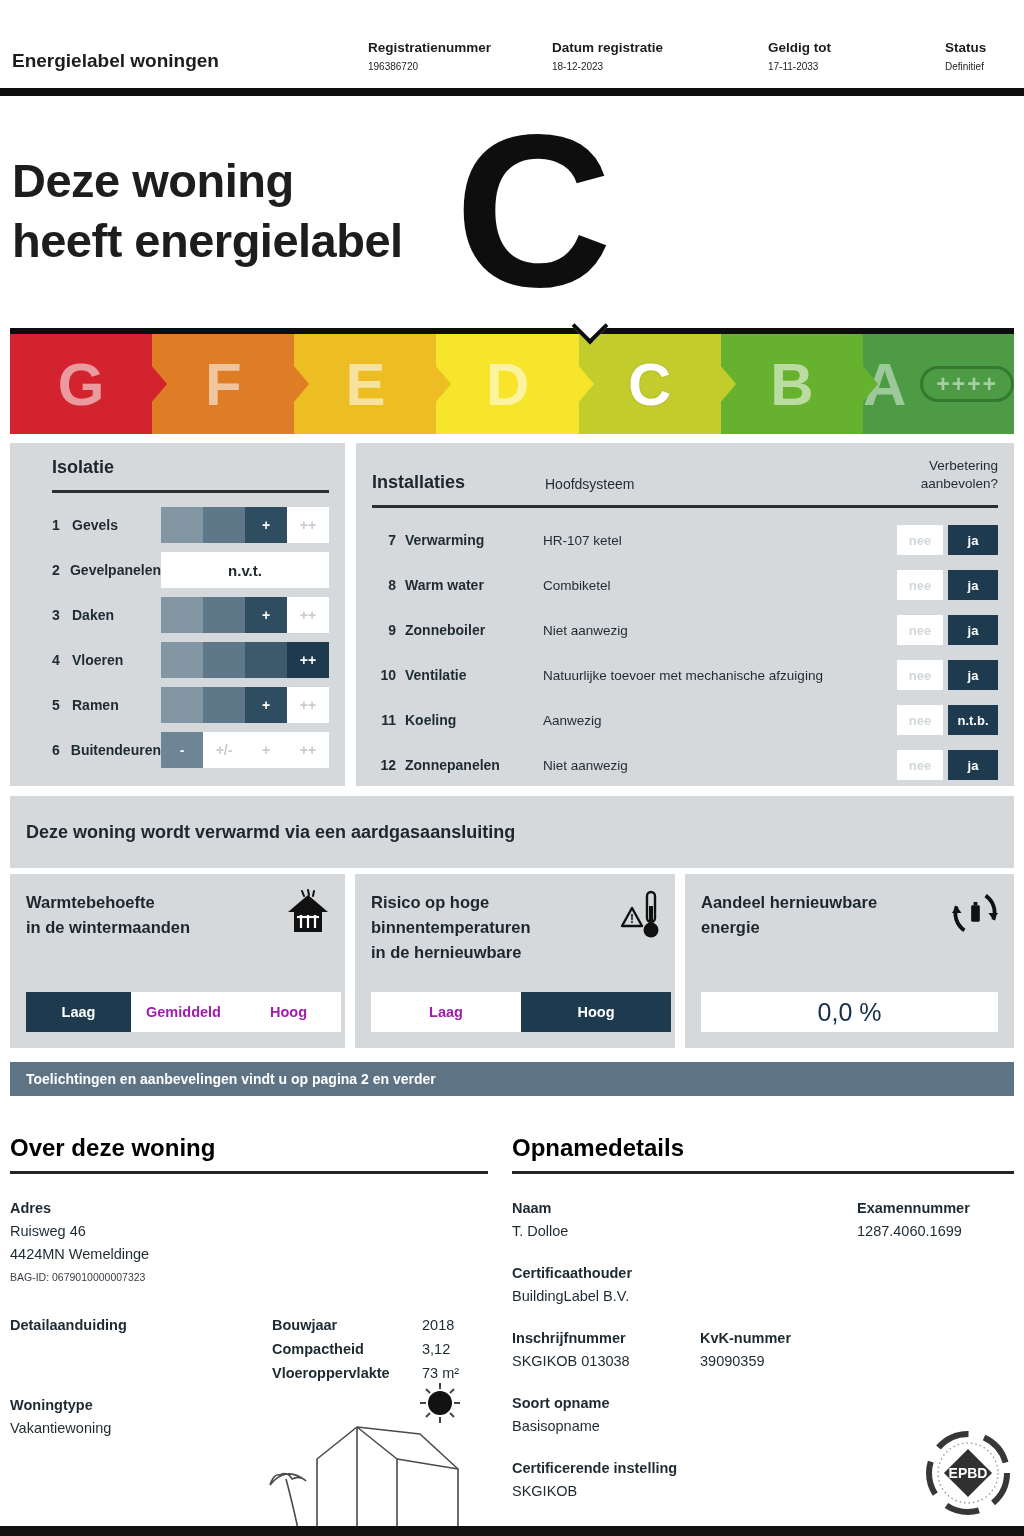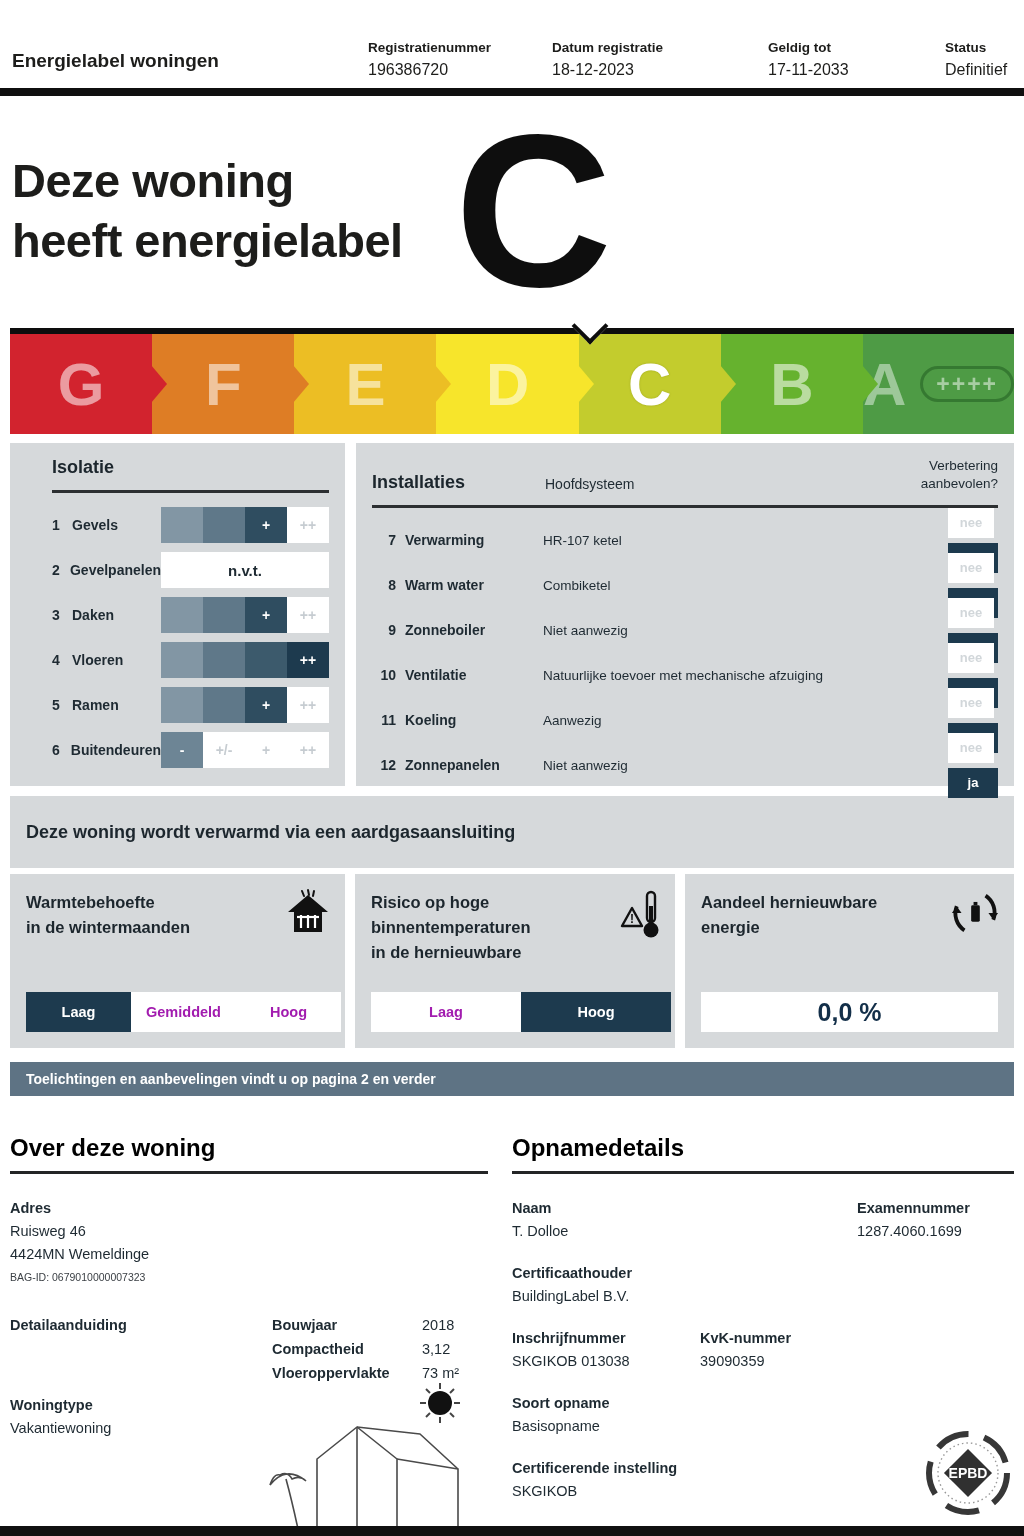"196386720" .hf .hf-v { font-size: 16px -> 10px }
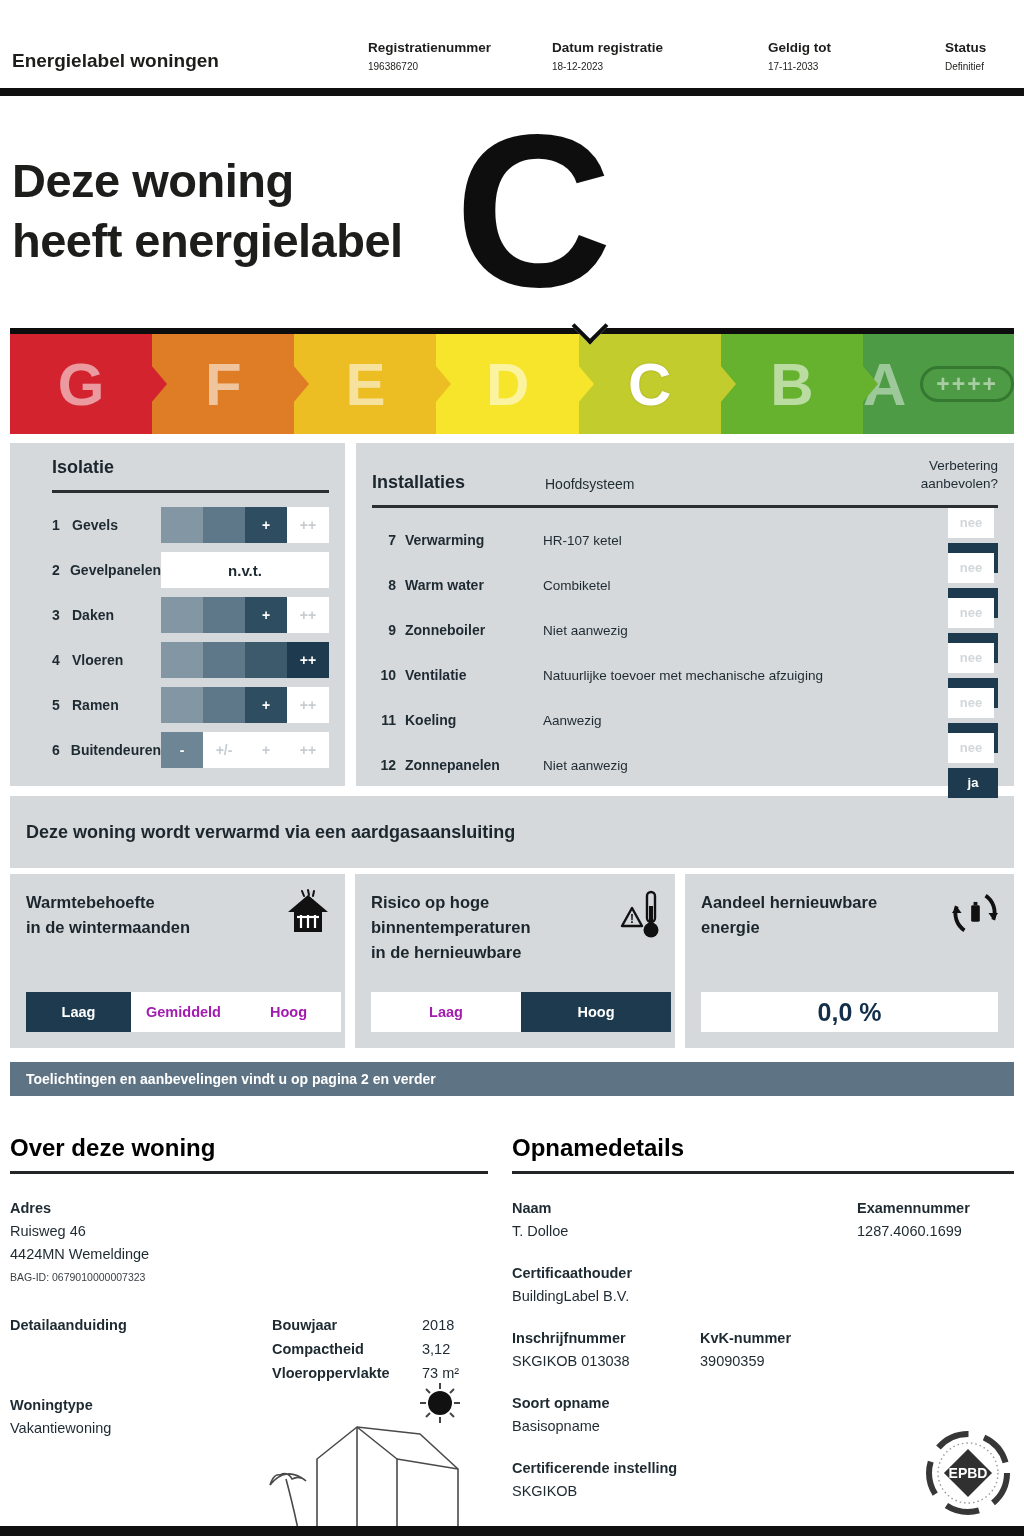"nee" .btns { flex-direction: column -> none }
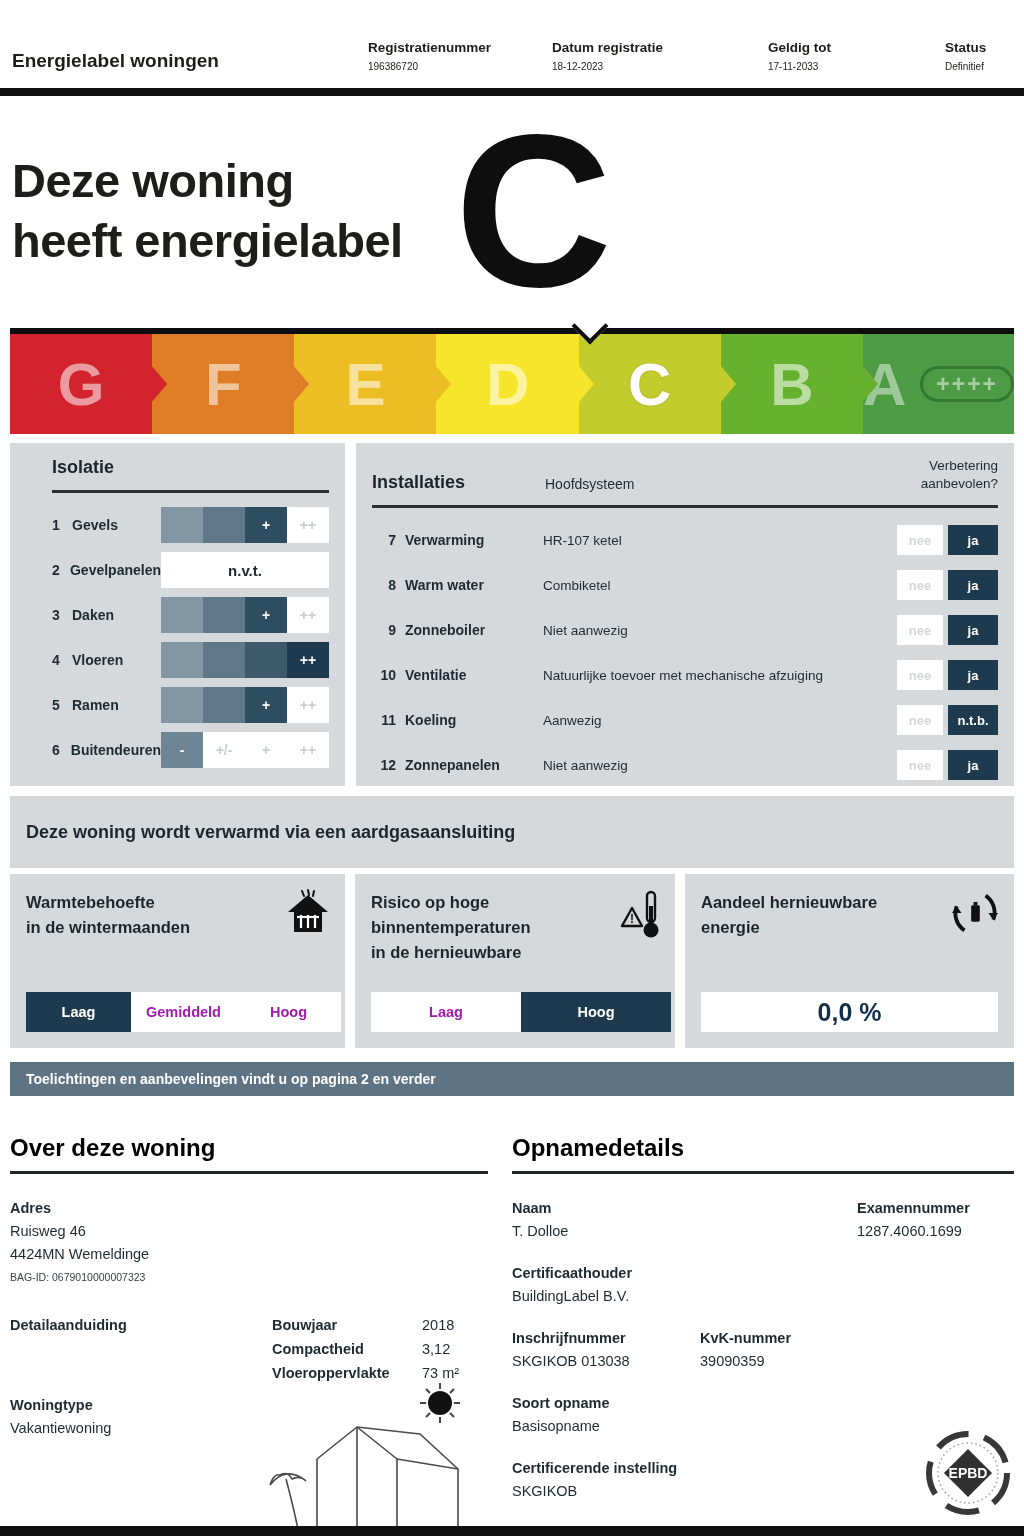"0,0 %" .val-bar { font-weight: bold -> normal }
